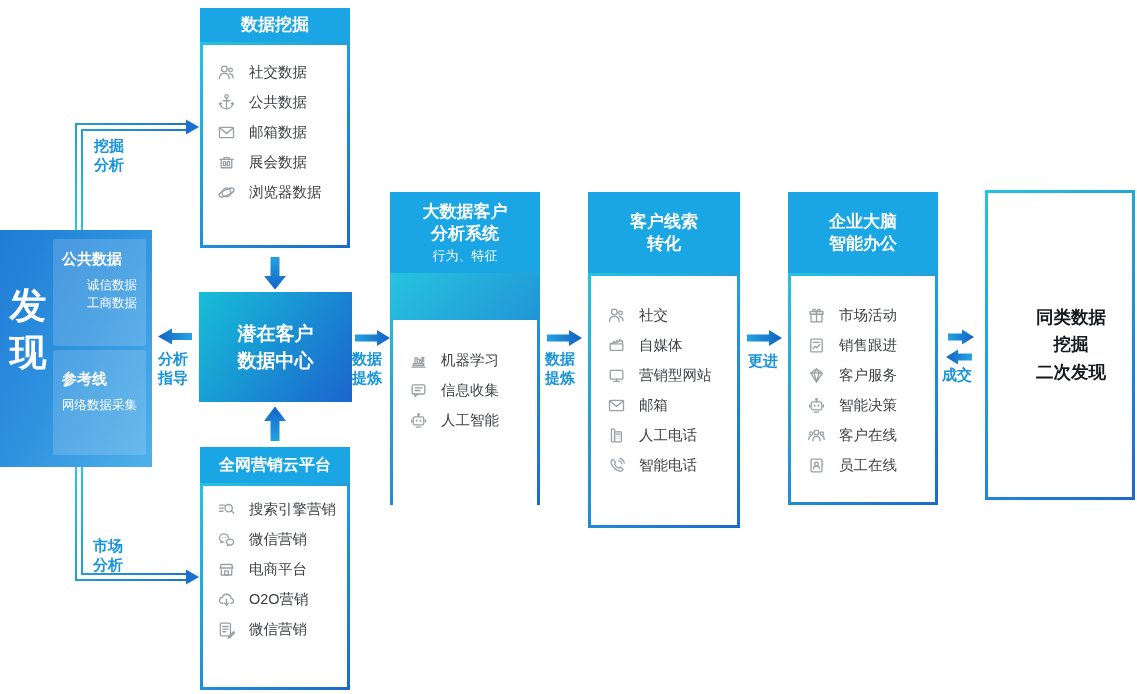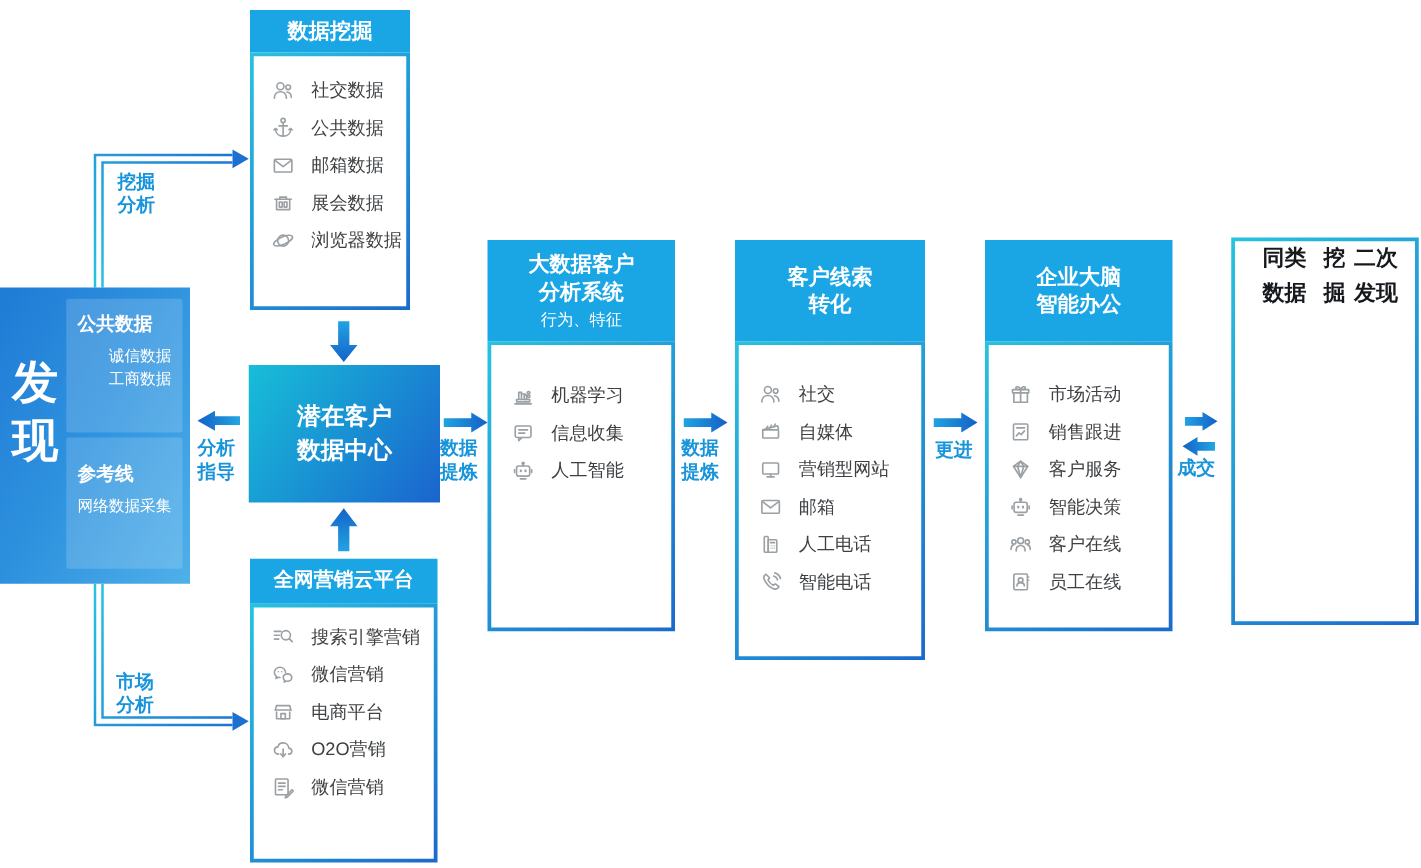"数据挖掘" #p-mining { width: 128px -> 150px }
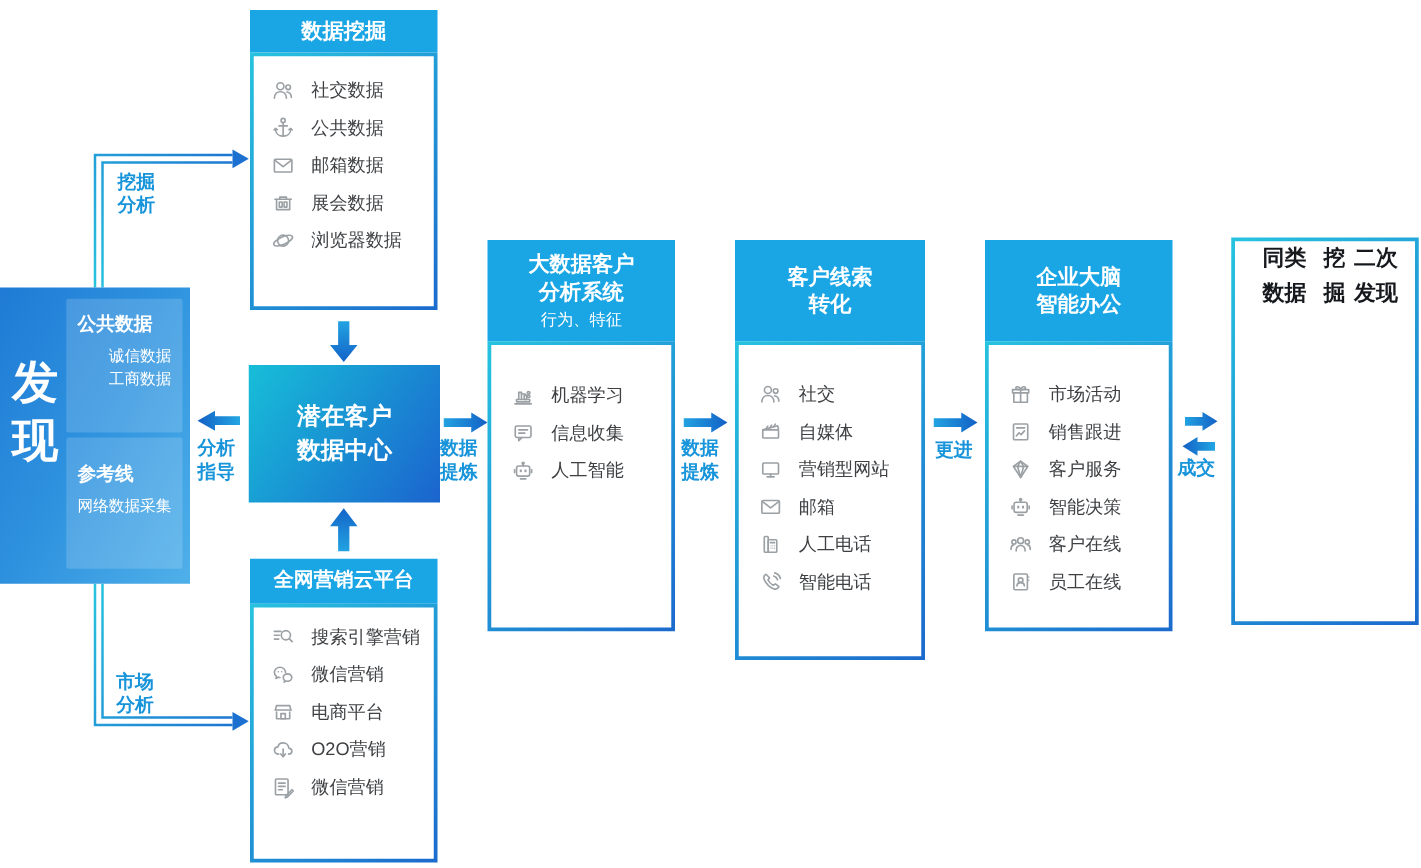"同类数据" .rin { flex-direction: row -> column; text-align: none -> center }
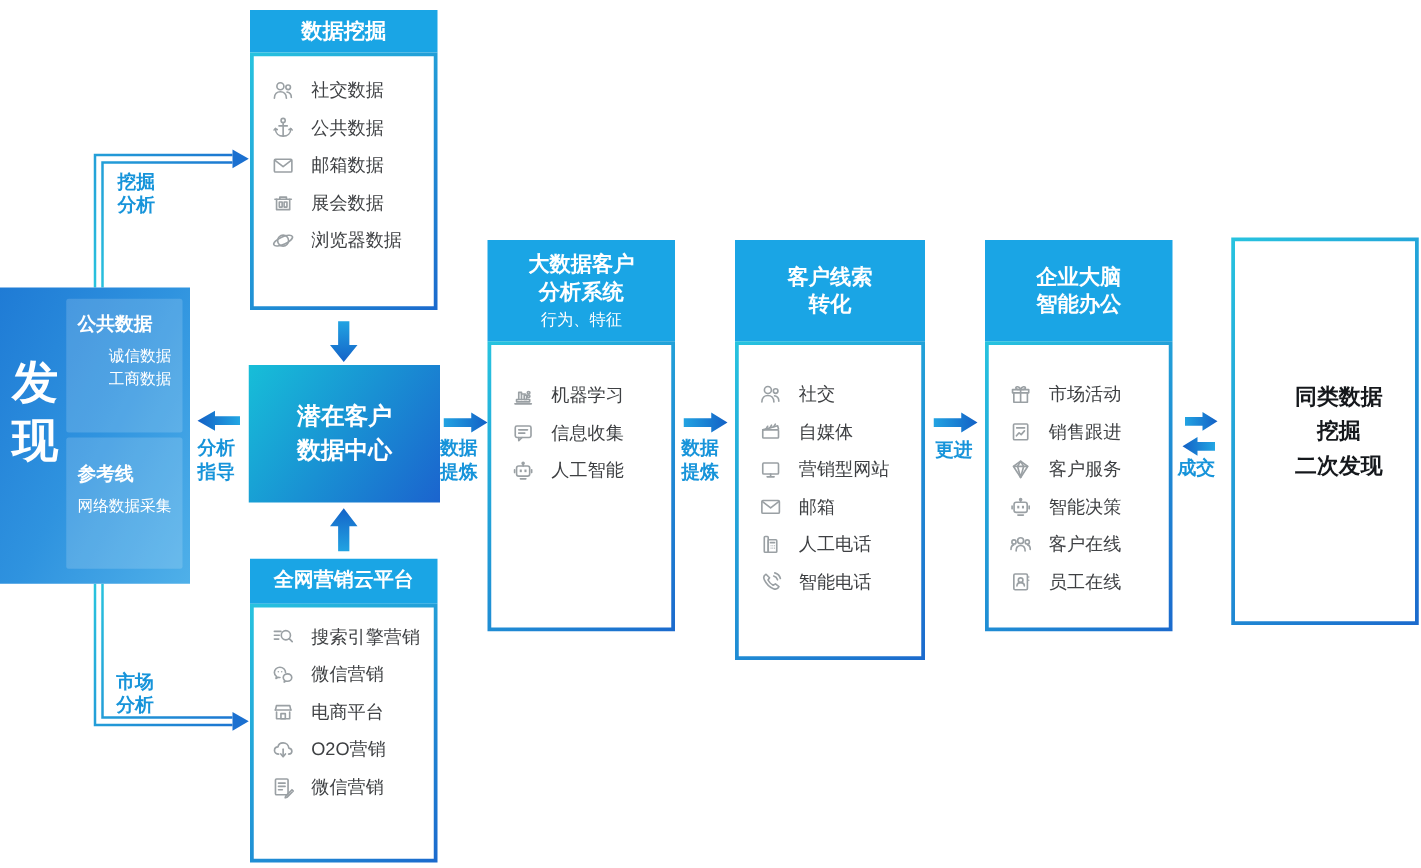"机器学习" #p-analysis .pbodyin { margin-top: none -> 44px }
